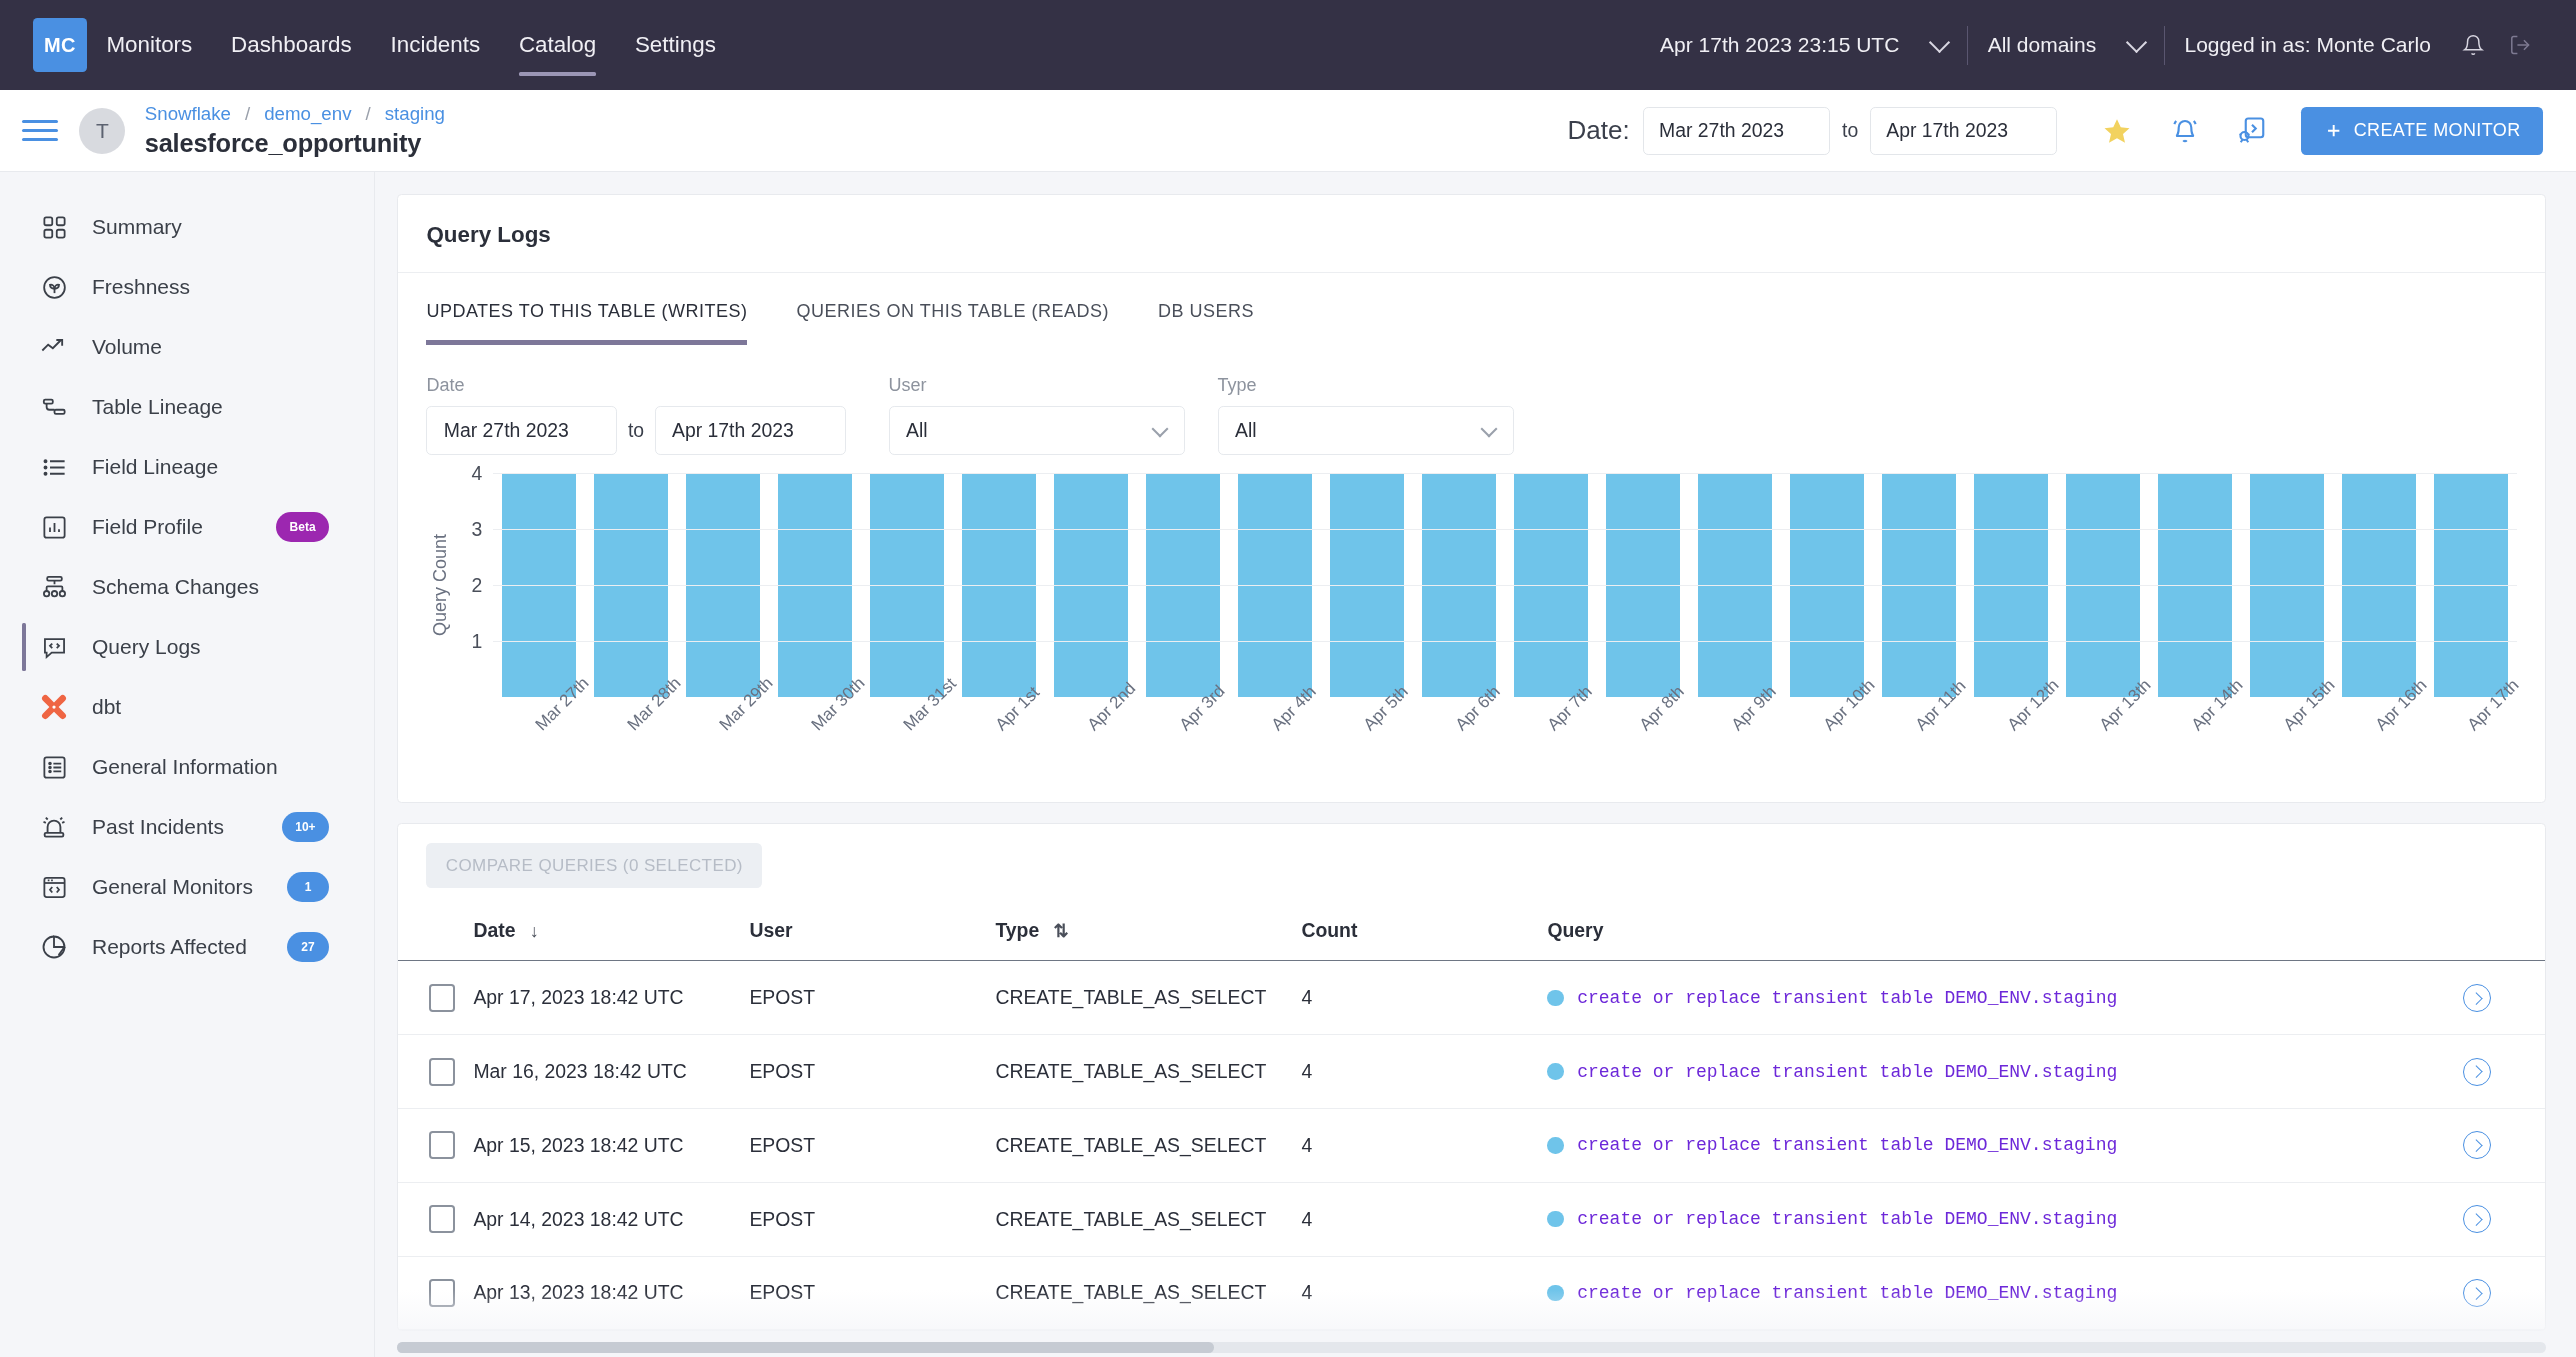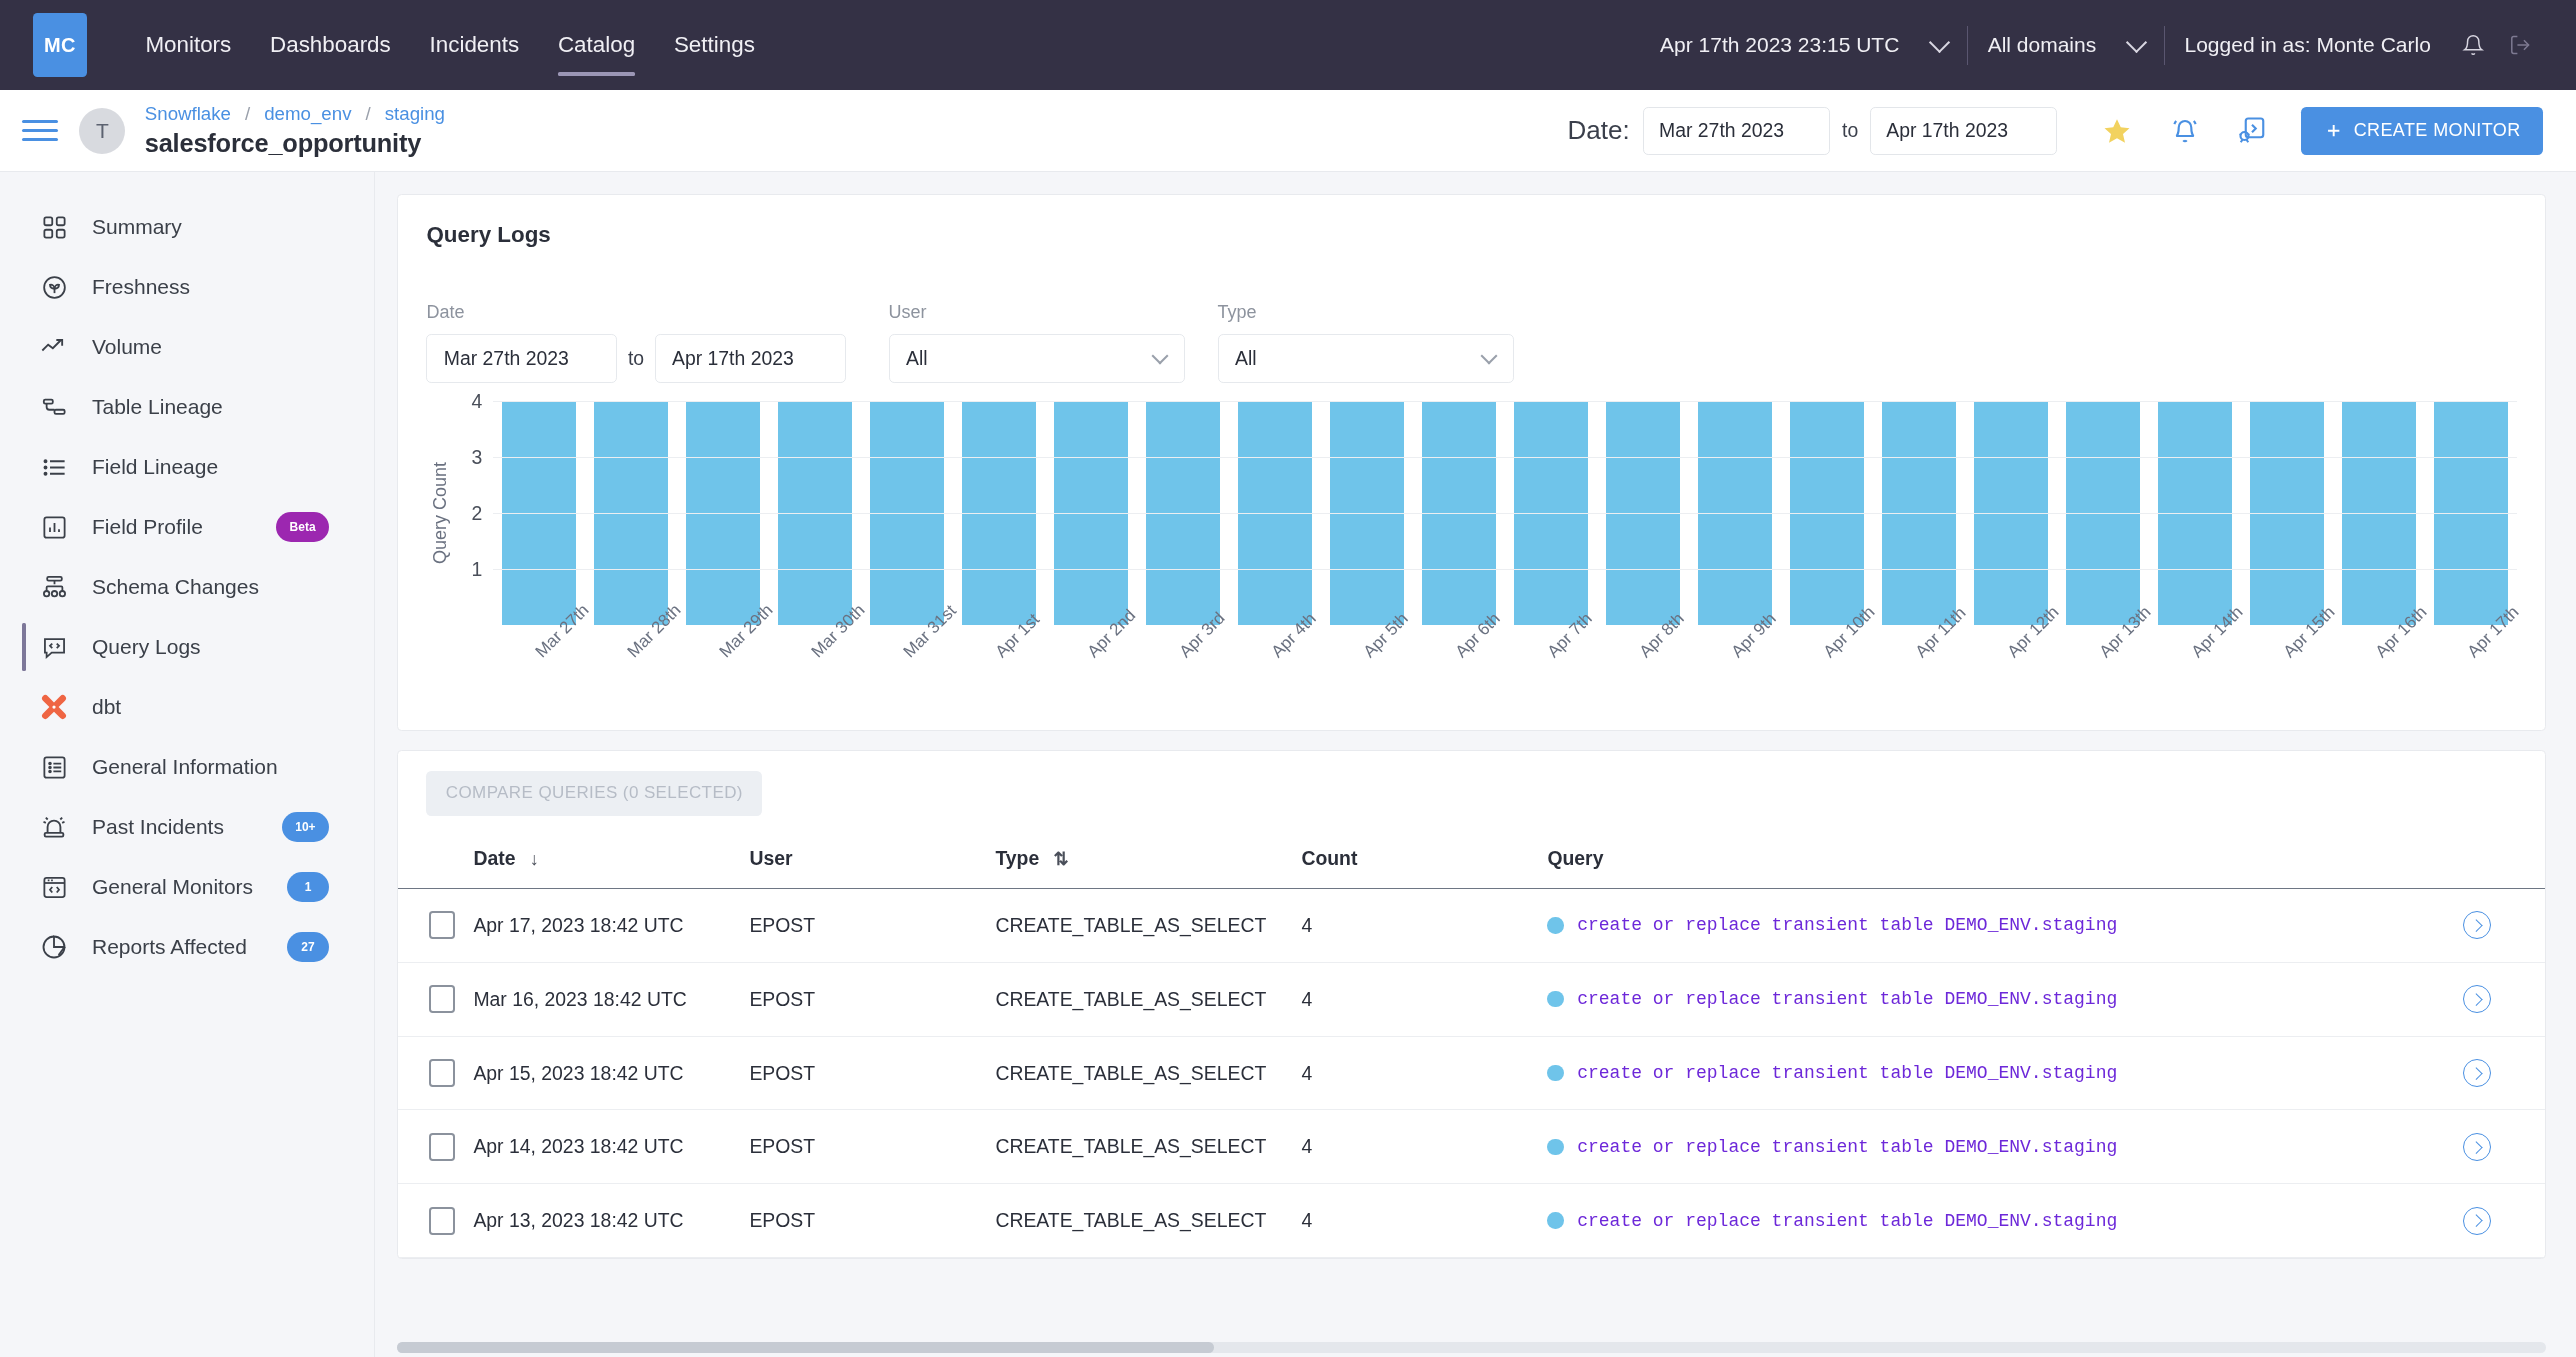"MC" .logo { height: 64px -> 54px; margin-right: 39px -> none }
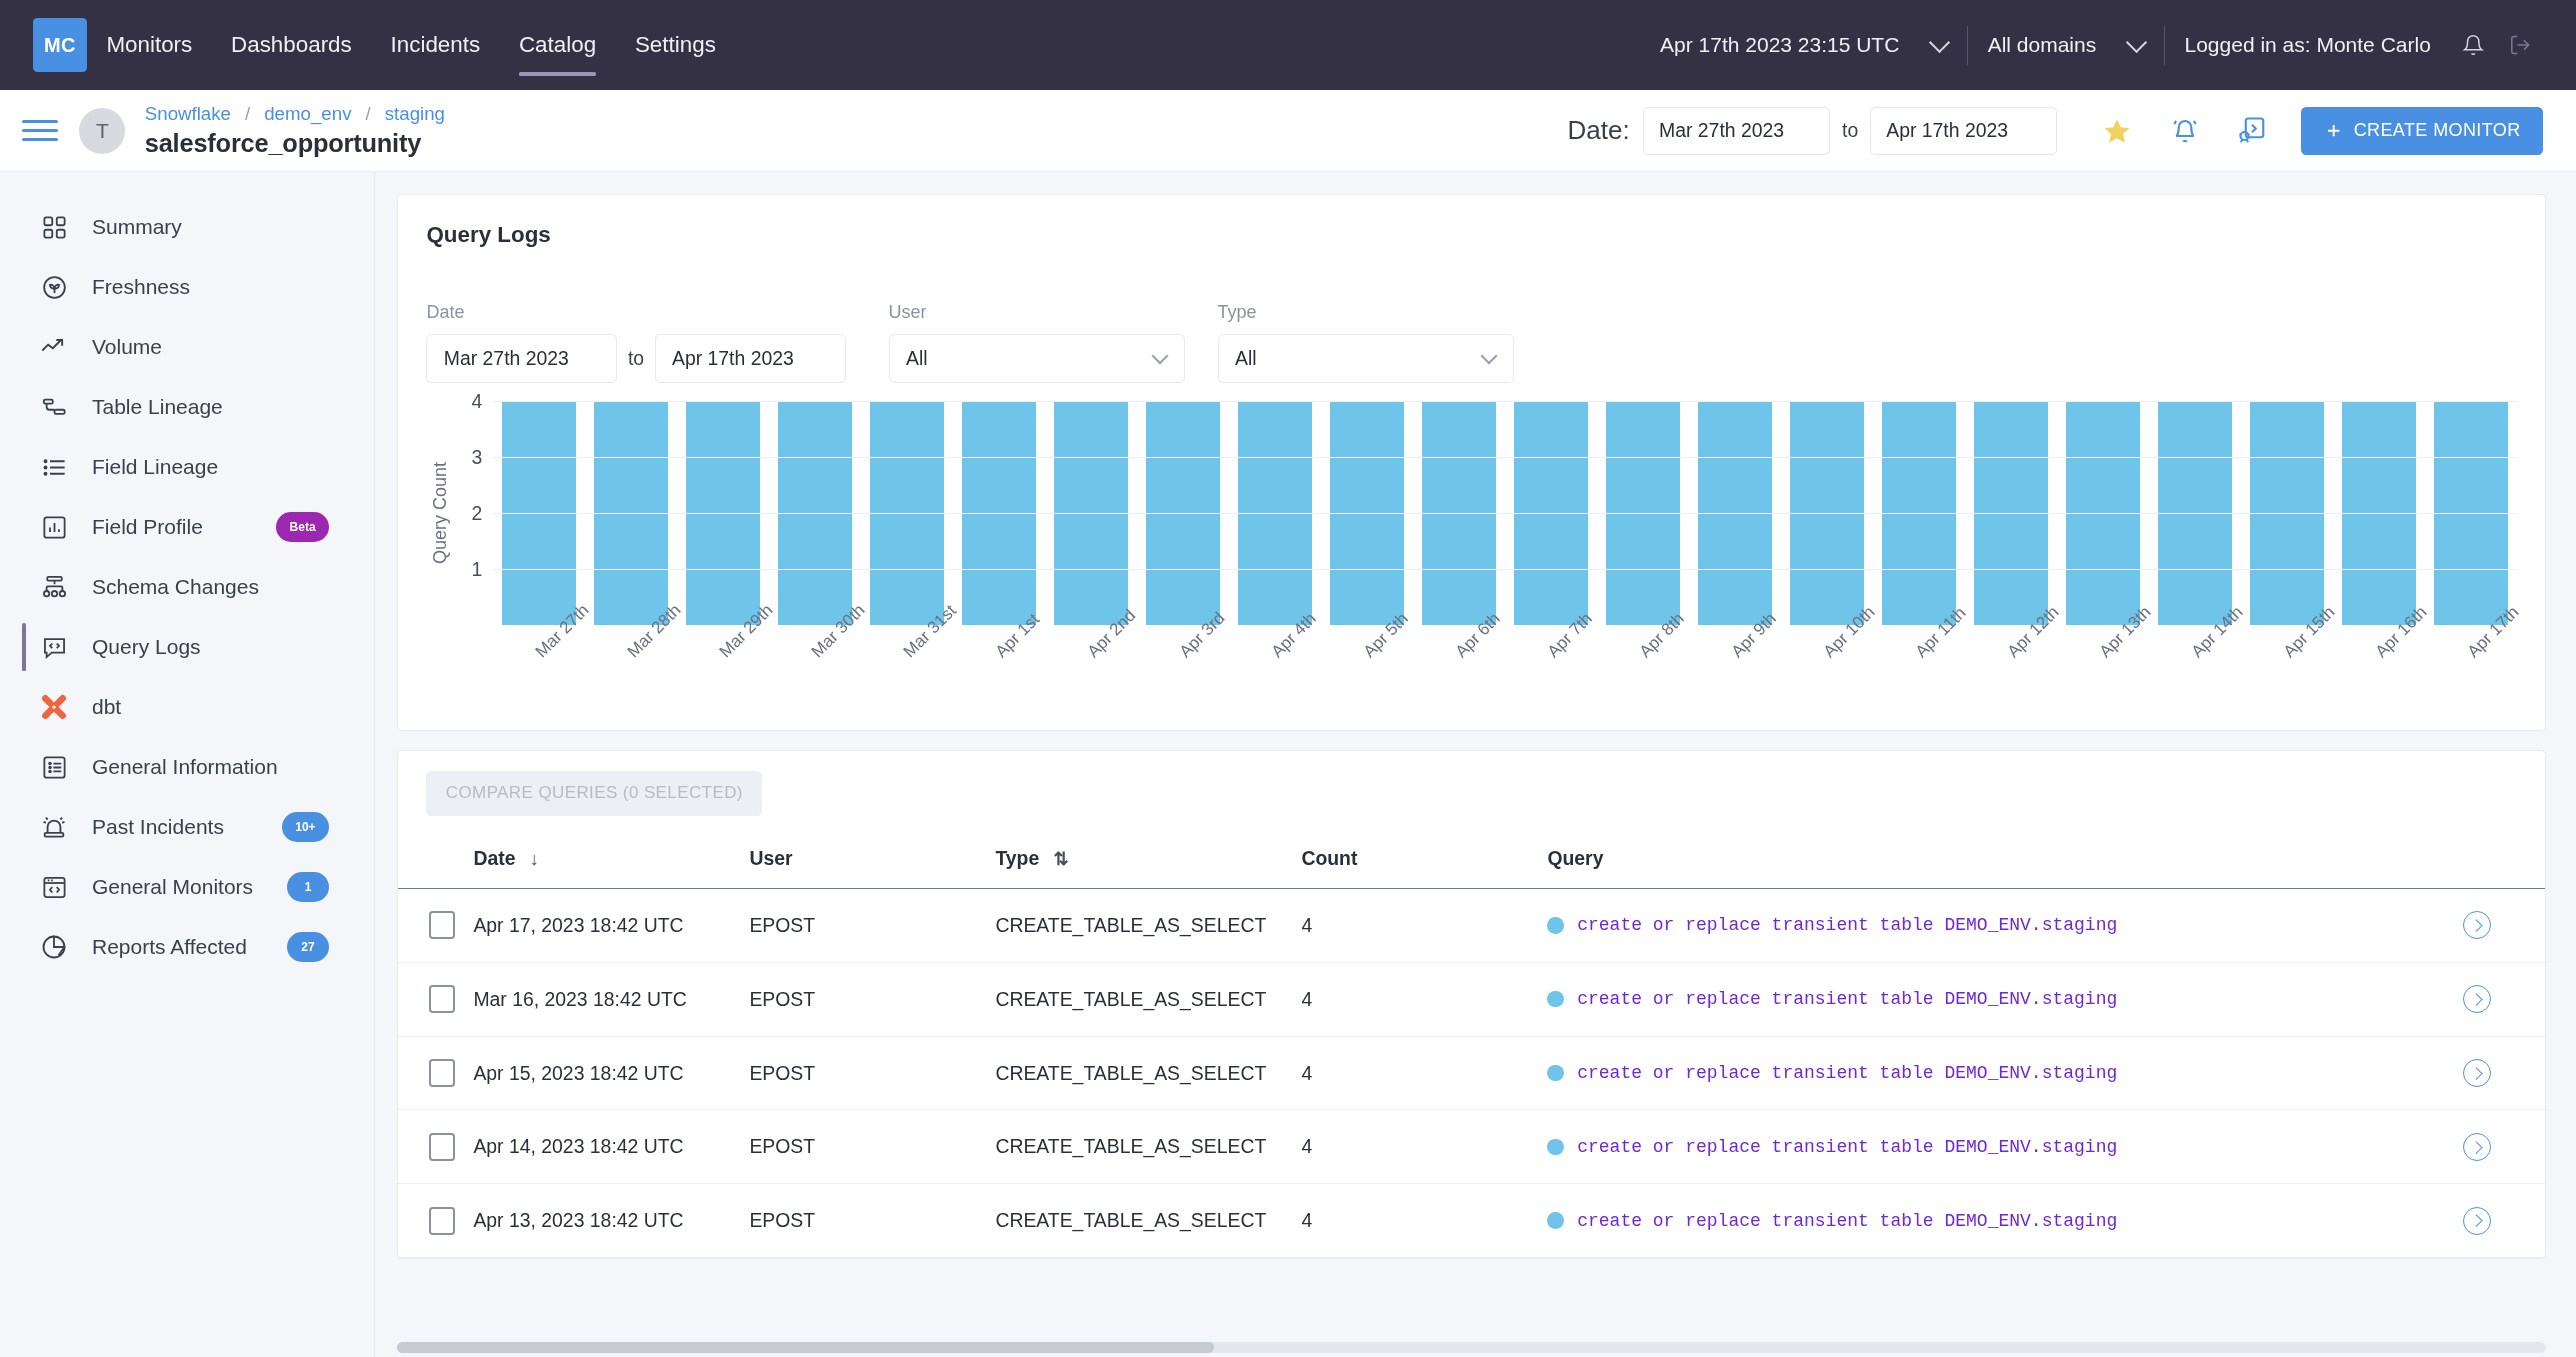"UPDATES TO THIS TABLE (WRITES)" div.tabs { html: none -> <div> <div>UPDATES TO THIS TABLE (WRITES)</div> <div>QUERIES ON THIS TABLE (READS)</div> <div>DB USERS</div> </div> }
